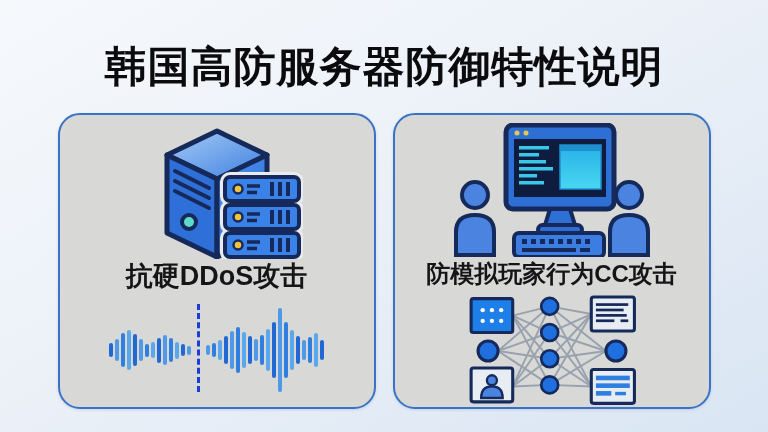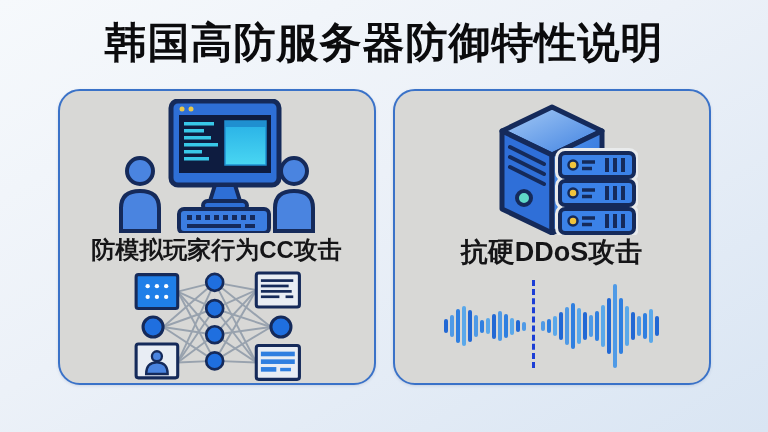"韩国高防服务器防御特性说明" .page-title { padding-top: 20px -> 44px }
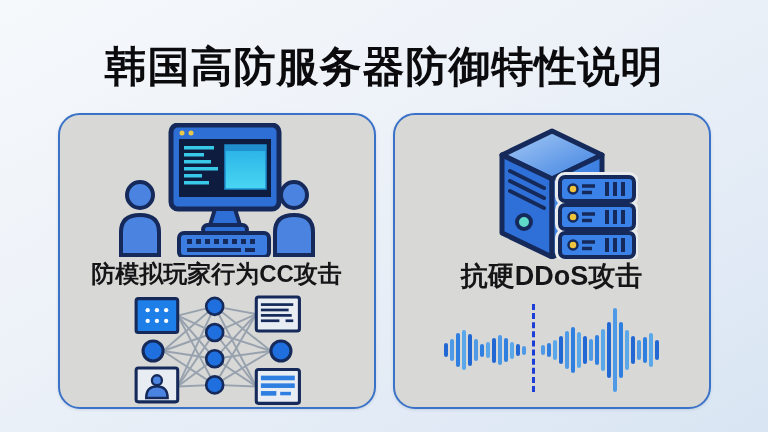"防模拟玩家行为CC攻击" div.card { order: before "抗硬DDoS攻击" -> after "抗硬DDoS攻击" }
